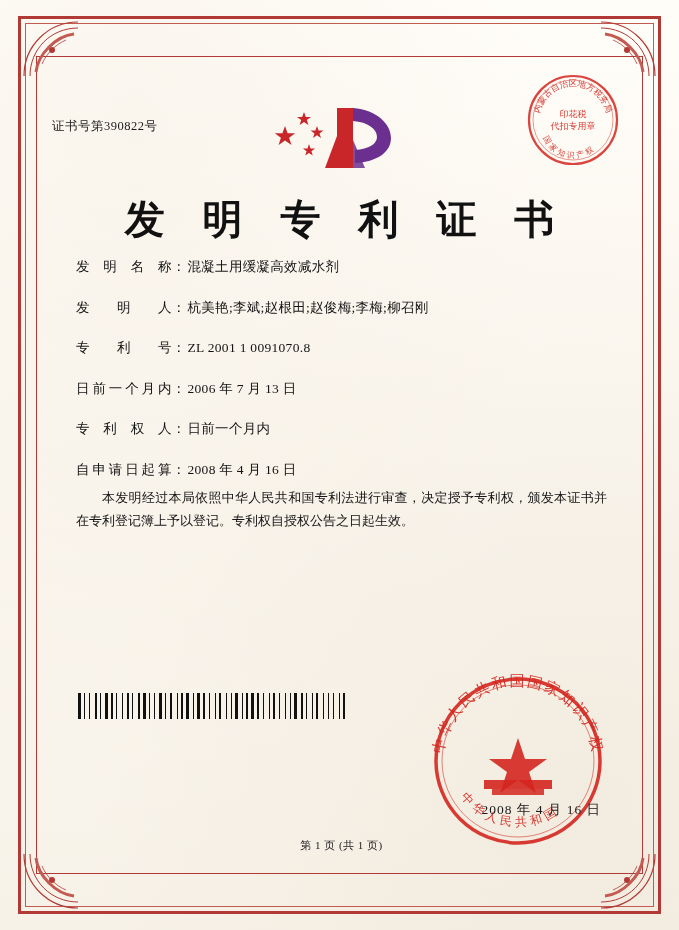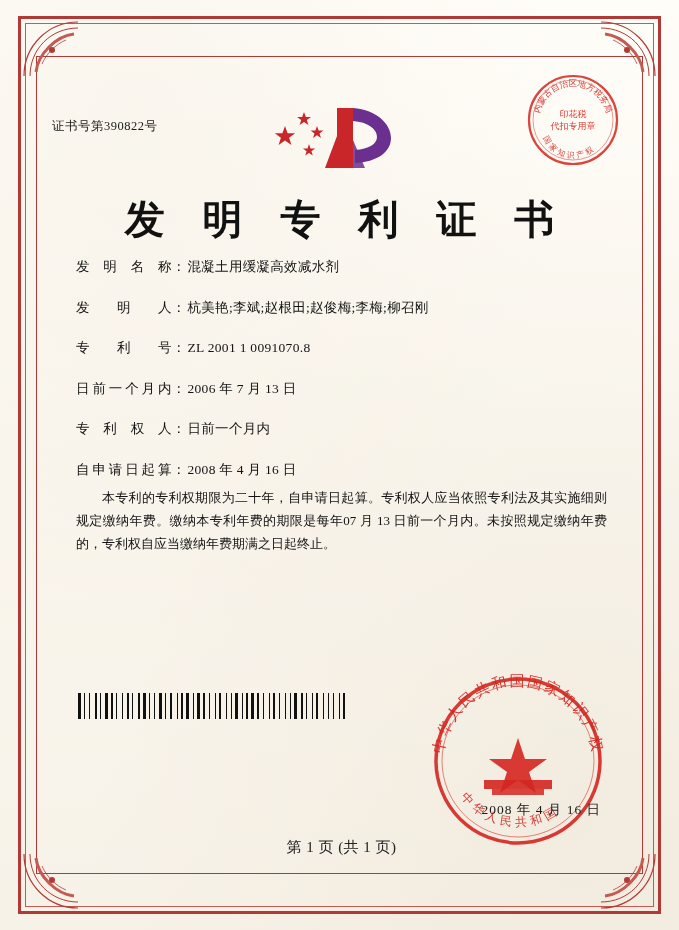"本发明经过本局依照中华人民共和国专利法进行审查，决定授予专利权，颁发本证书并在专" p { html: none -> <p>本发明经过本局依照中华人民共和国专利法进行审查，决定授予专利权，颁发本证书并在专利登记簿上予以登记。专利权自授权公告之日起生效。</p> }
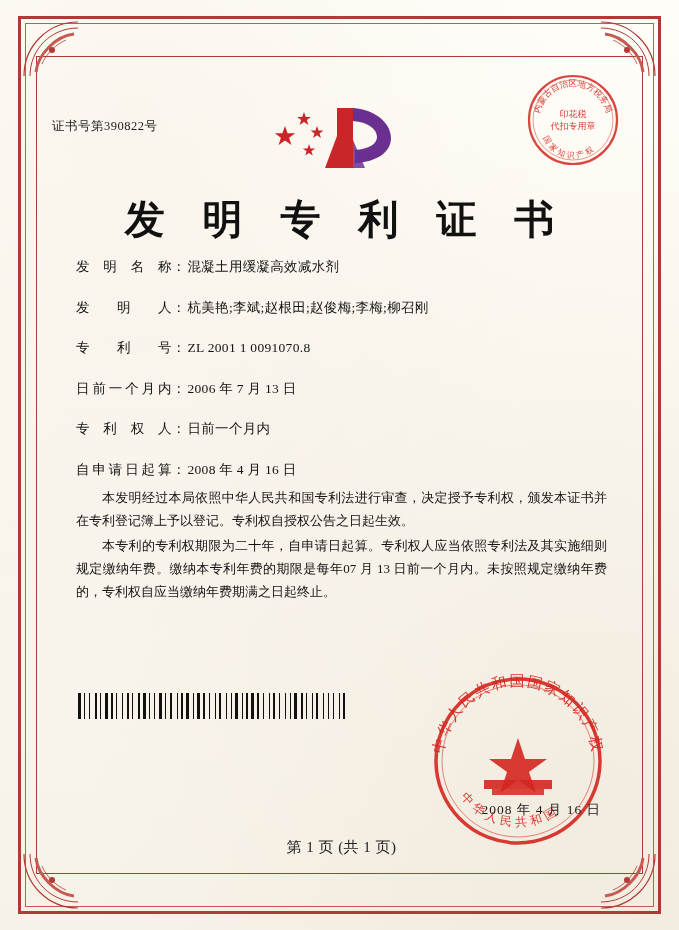"本专利的专利权期限为二十年，自申请日起算。专利权人应当依照专利法及其实施细则规定" p { html: <p>本专利的专利权期限为二十年，自申请日起算。专利权人应当依照专利法及其实施细则规定缴纳年费。缴纳本专利年费的期限是每年07 月 13 日前一个月内。未按照规定缴纳年费的，专利权自应当缴纳年费期满之日起终止。</p> -> none }
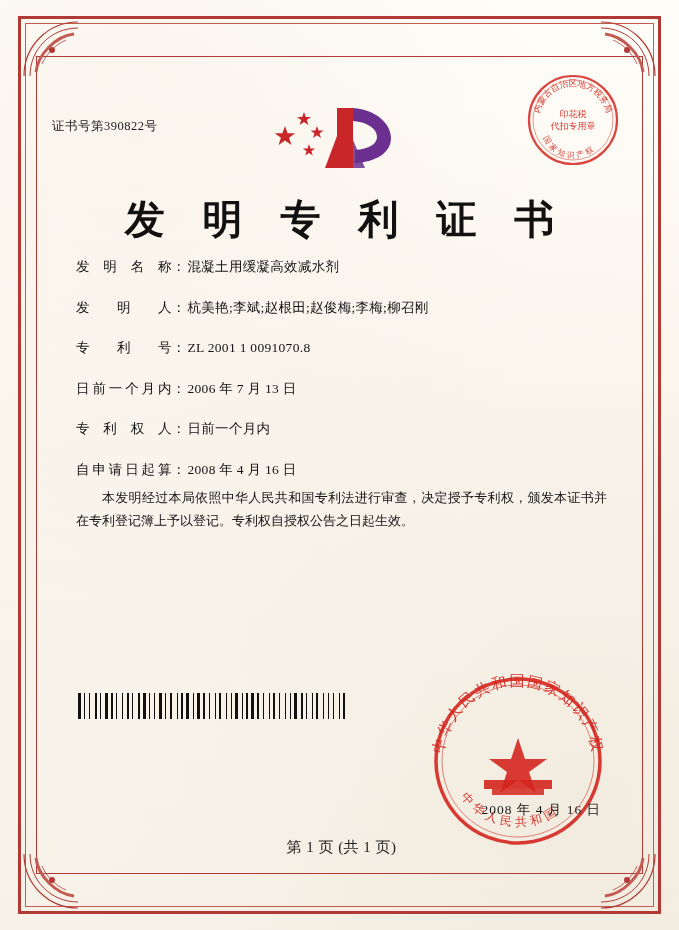"第 1 页 (共 1" .page-num { font-size: 15px -> 11px }
